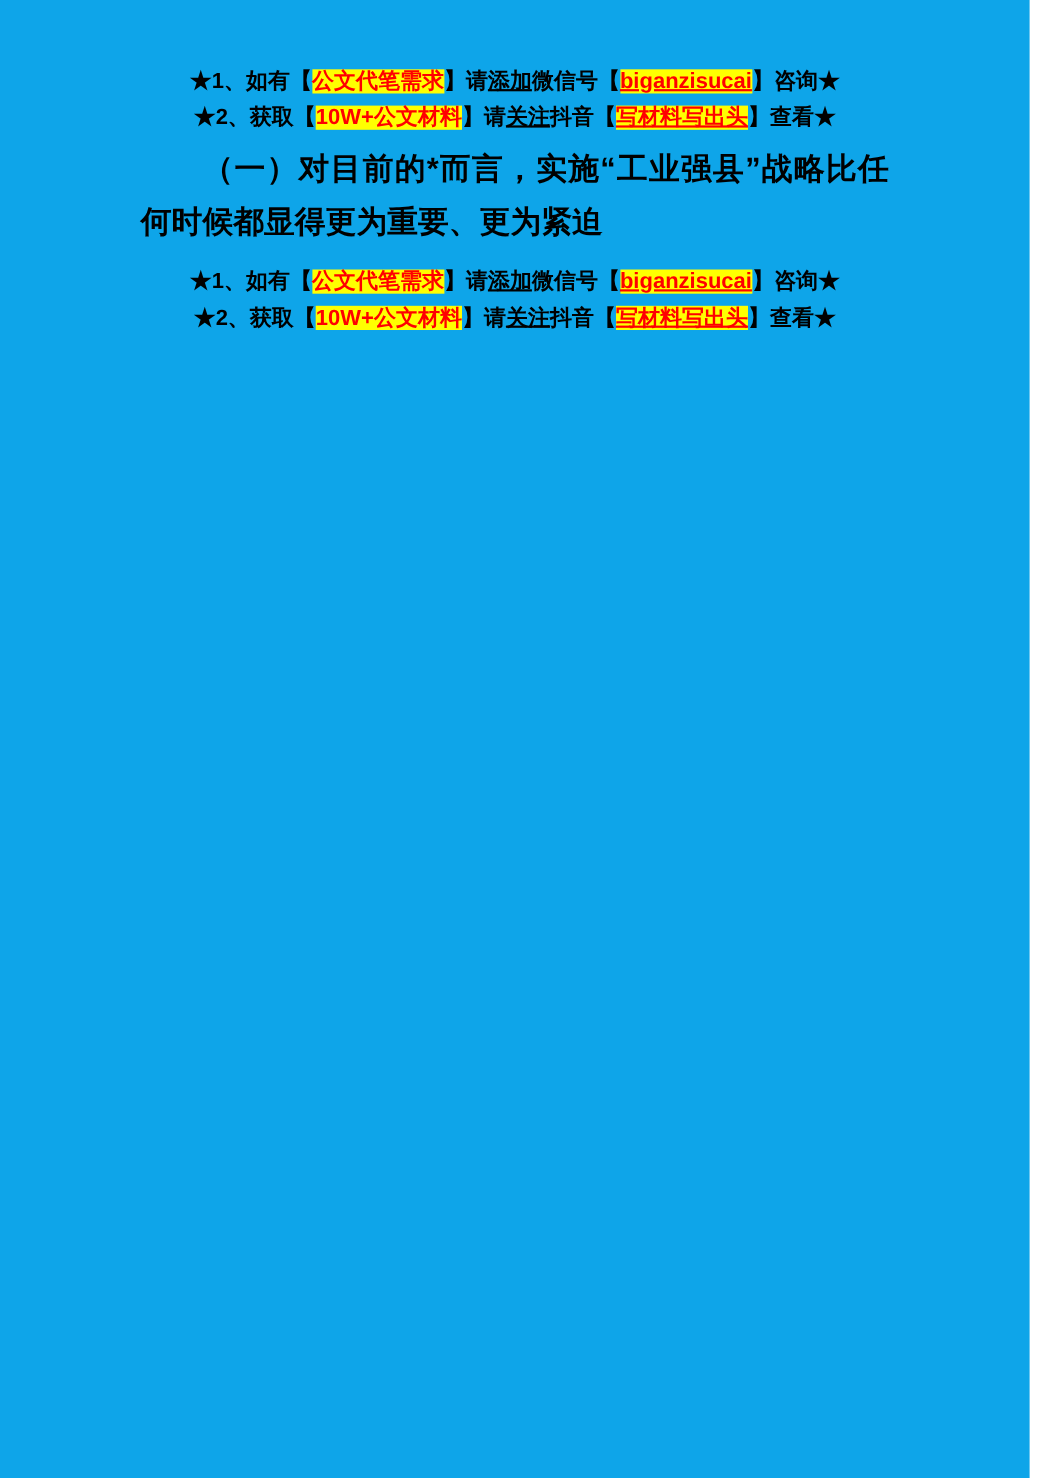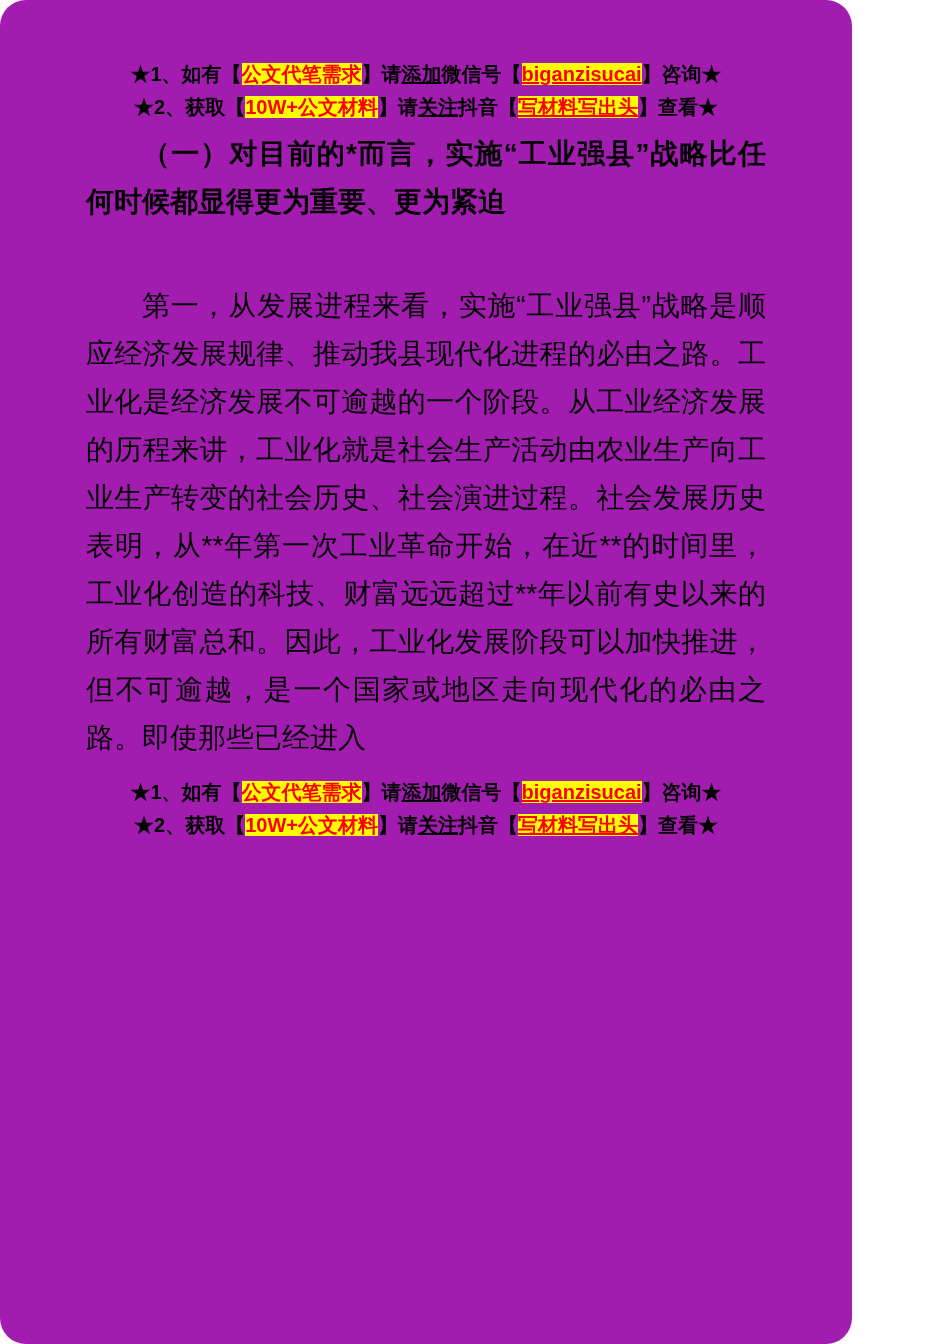"★1、如有【公文代笔需求】请添加微信号【biganzisucai】咨询★" .page { background: #a21caf -> #0ea5e9; border-radius: 26px -> none; width: 852px -> 936px }
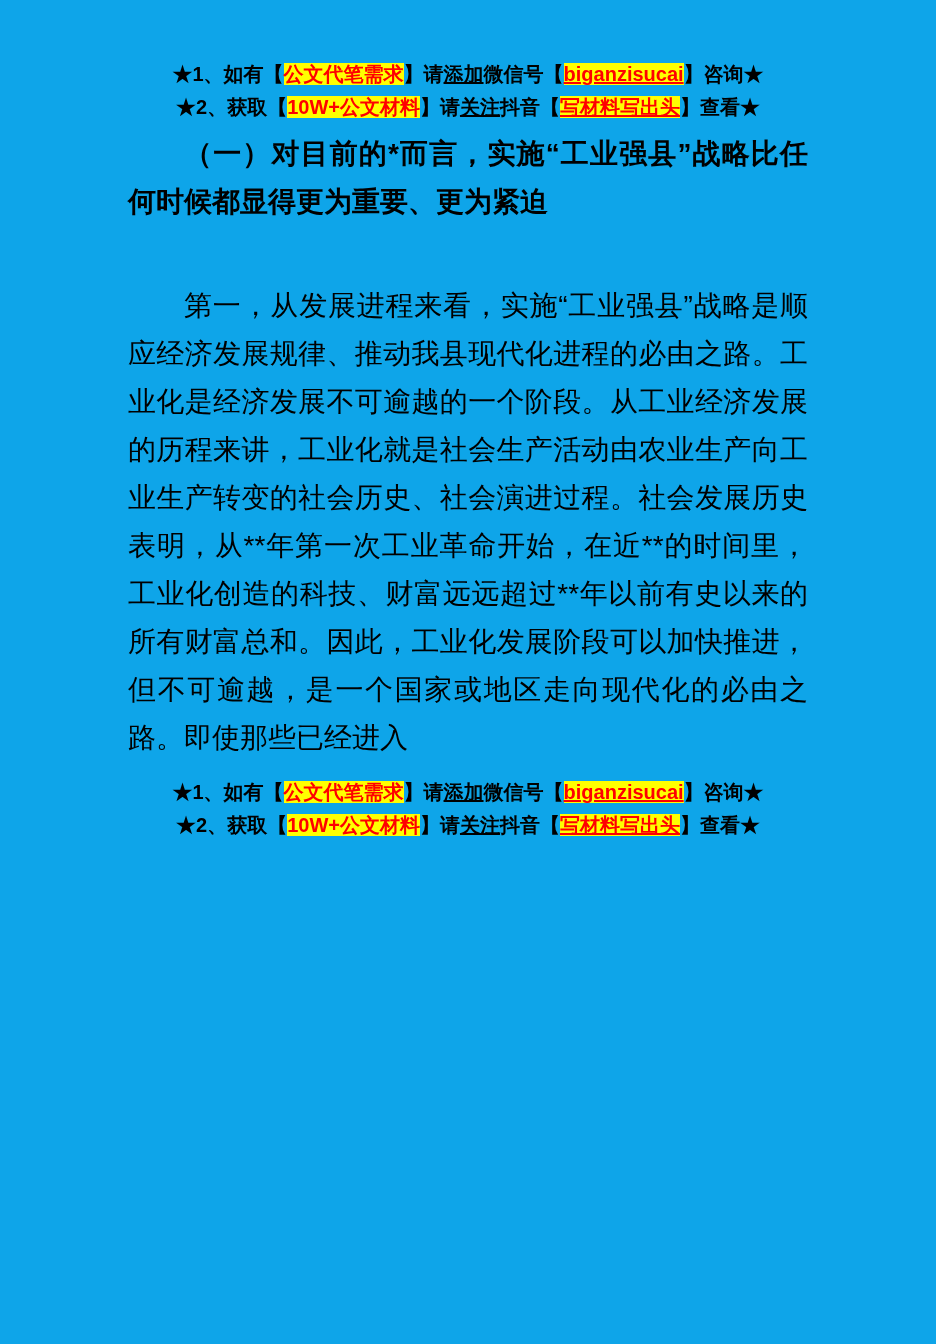"第一，从发展进程来看，实施“工业强县”战略是顺应经济发展规律、推动我县现代化进程" div.para { html: <div>第一，从发展进程来看，实施“工业强县”战略是顺应经济发展规律、推动我县现代化进程的必由之路。工业化是经济发展不可逾越的一个阶段。从工业经济发展的历程来讲，工业化就是社会生产活动由农业生产向工业生产转变的社会历史、社会演进过程。社会发展历史表明，从**年第一次工业革命开始，在近**的时间里，工业化创造的科技、财富远远超过**年以前有史以来的所有财富总和。因此，工业化发展阶段可以加快推进，但不可逾越，是一个国家或地区走向现代化的必由之路。即使那些已经进入</div> -> none }
